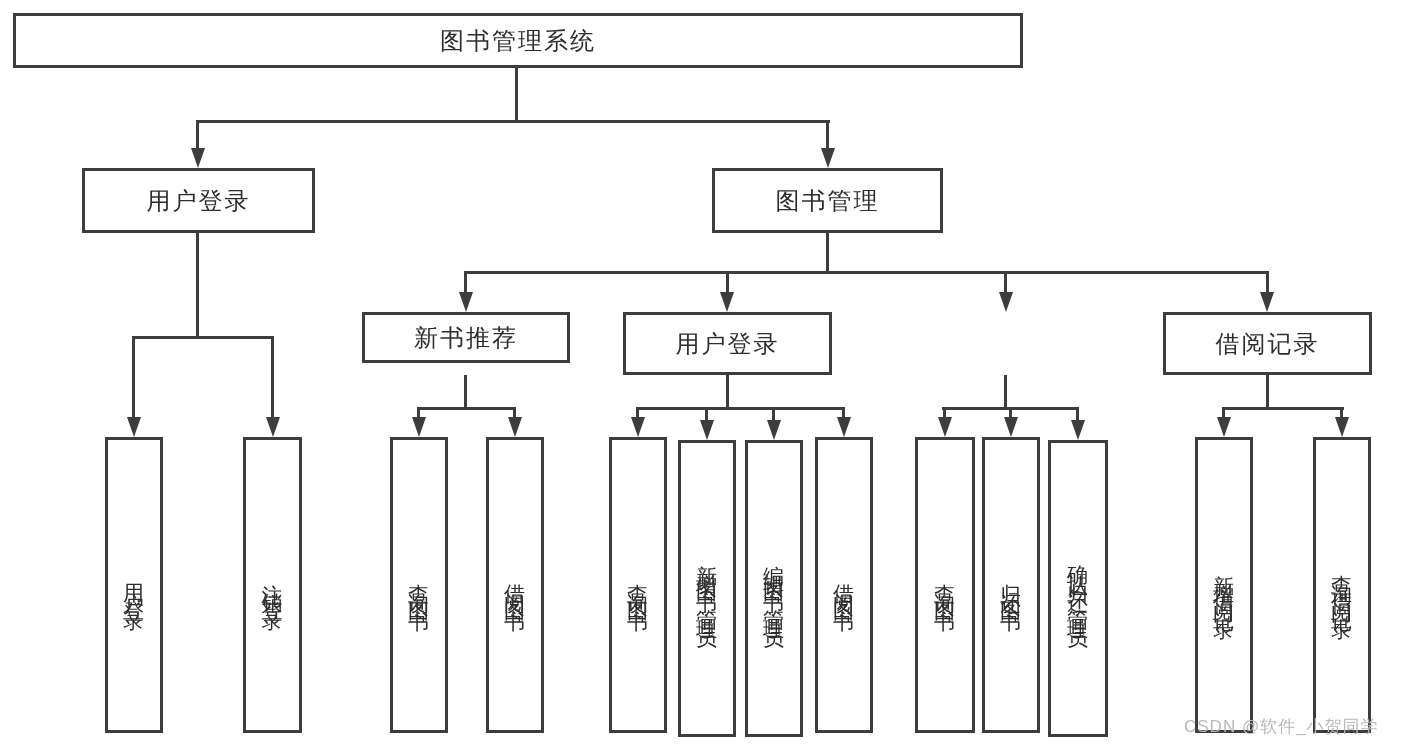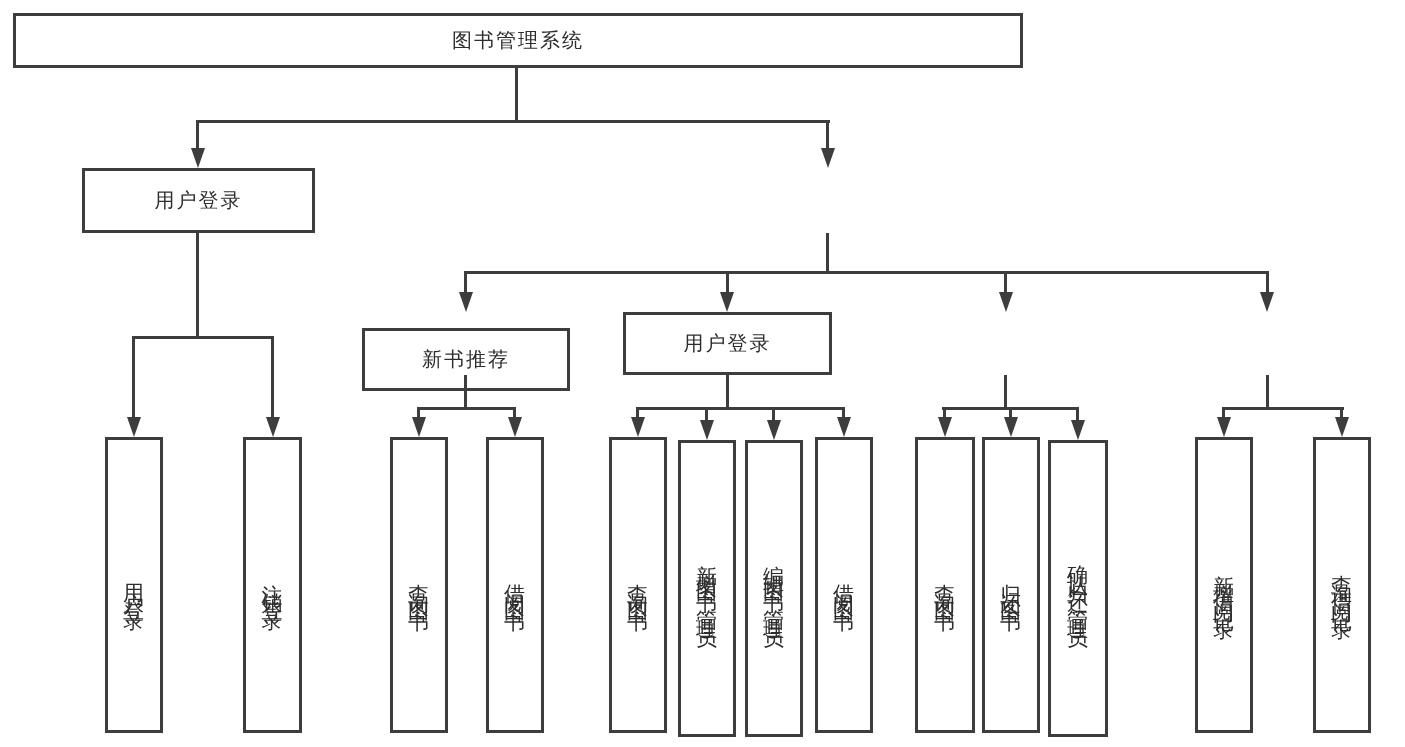"图书管理系统" .node-h { font-size: 20px -> 24px }
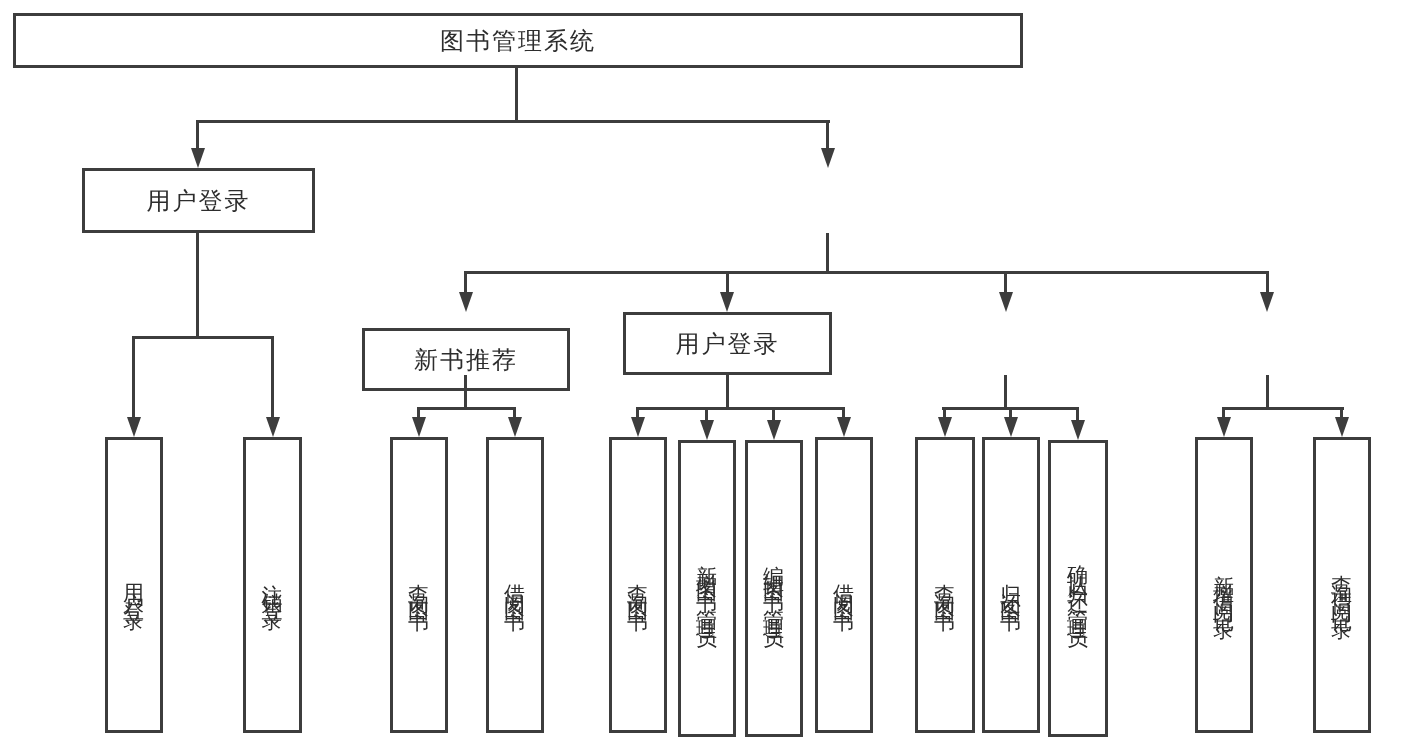"图书管理" div.node { html: none -> <div> <span>图书管理</span> </div> }
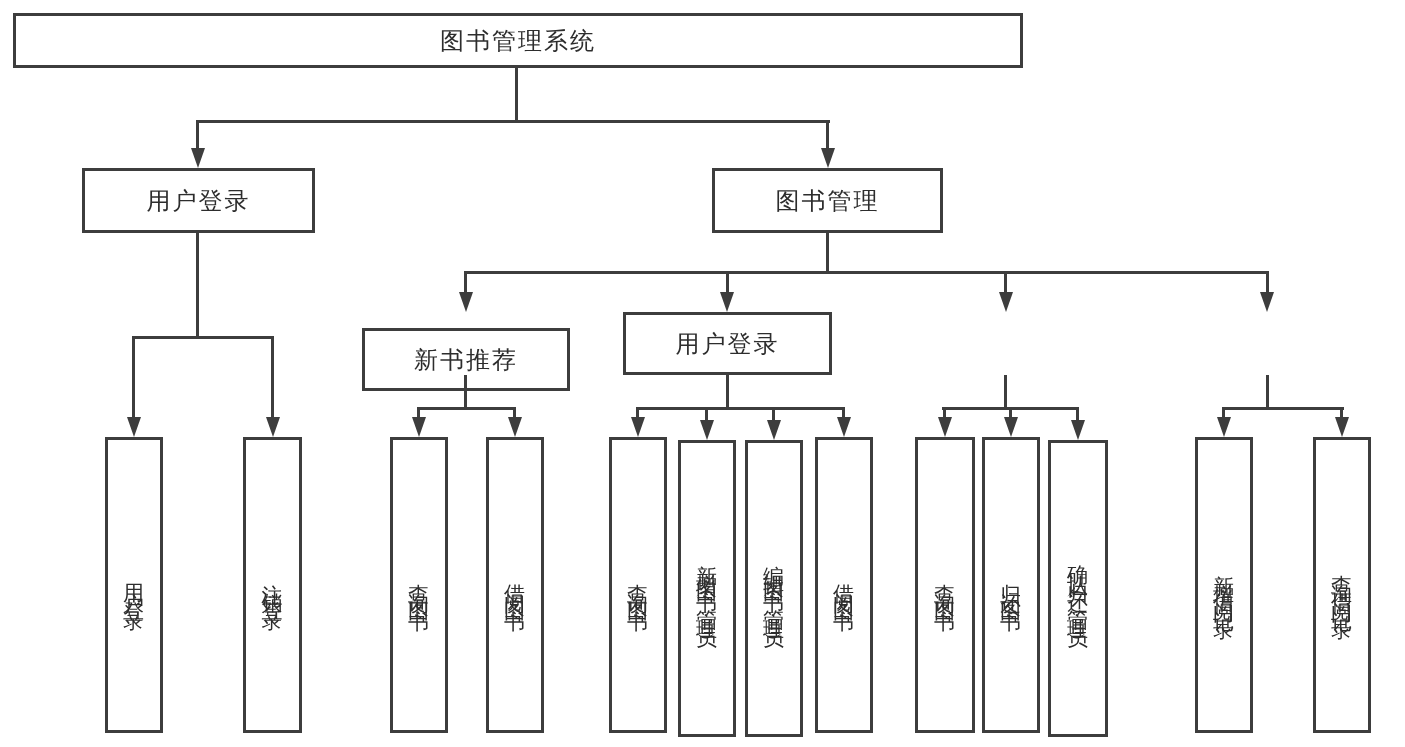"新书推荐" div.node { height: 63px -> 51px; top: 328px -> 312px }
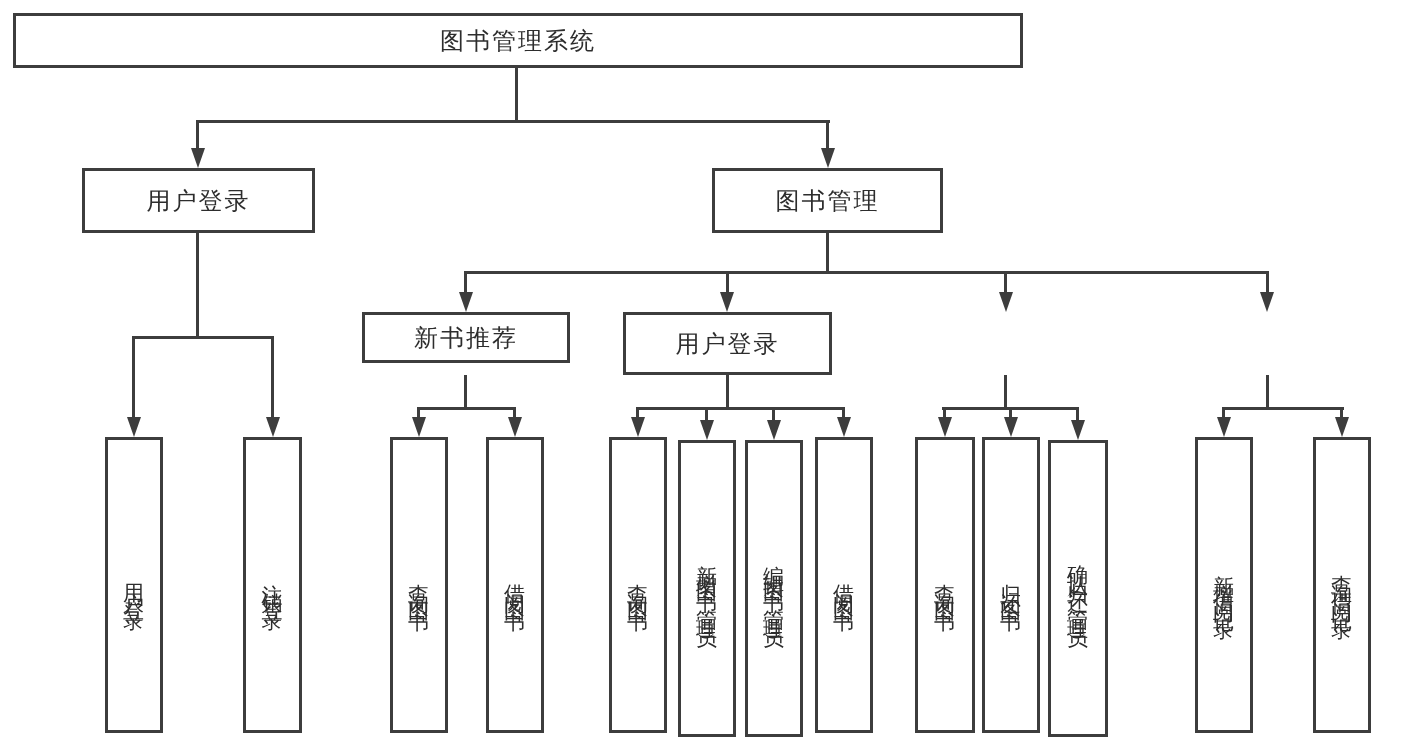"借阅记录" div.node { html: none -> <div> <span>借阅记录</span> </div> }
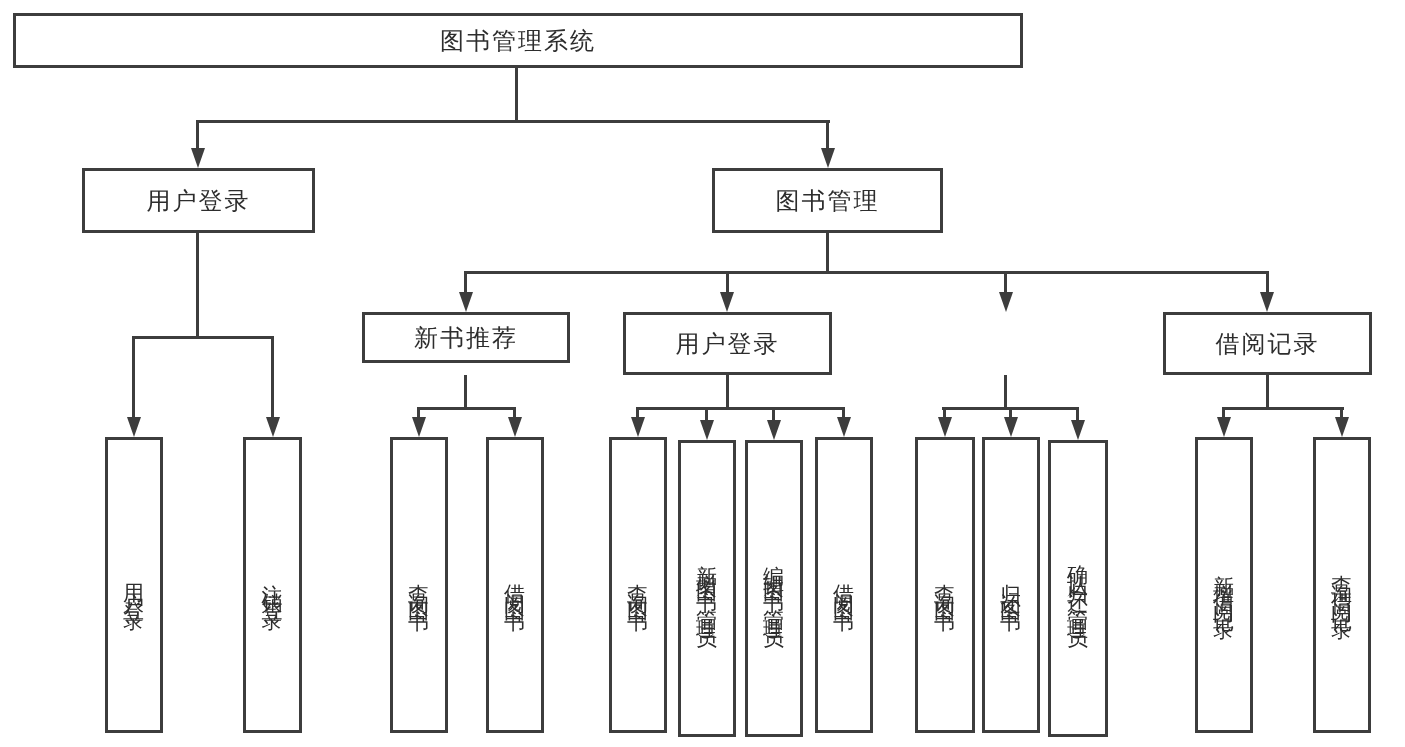"CSDN @软件_小贺同学" div.watermark { html: none -> <div>CSDN @软件_小贺同学</div> }
